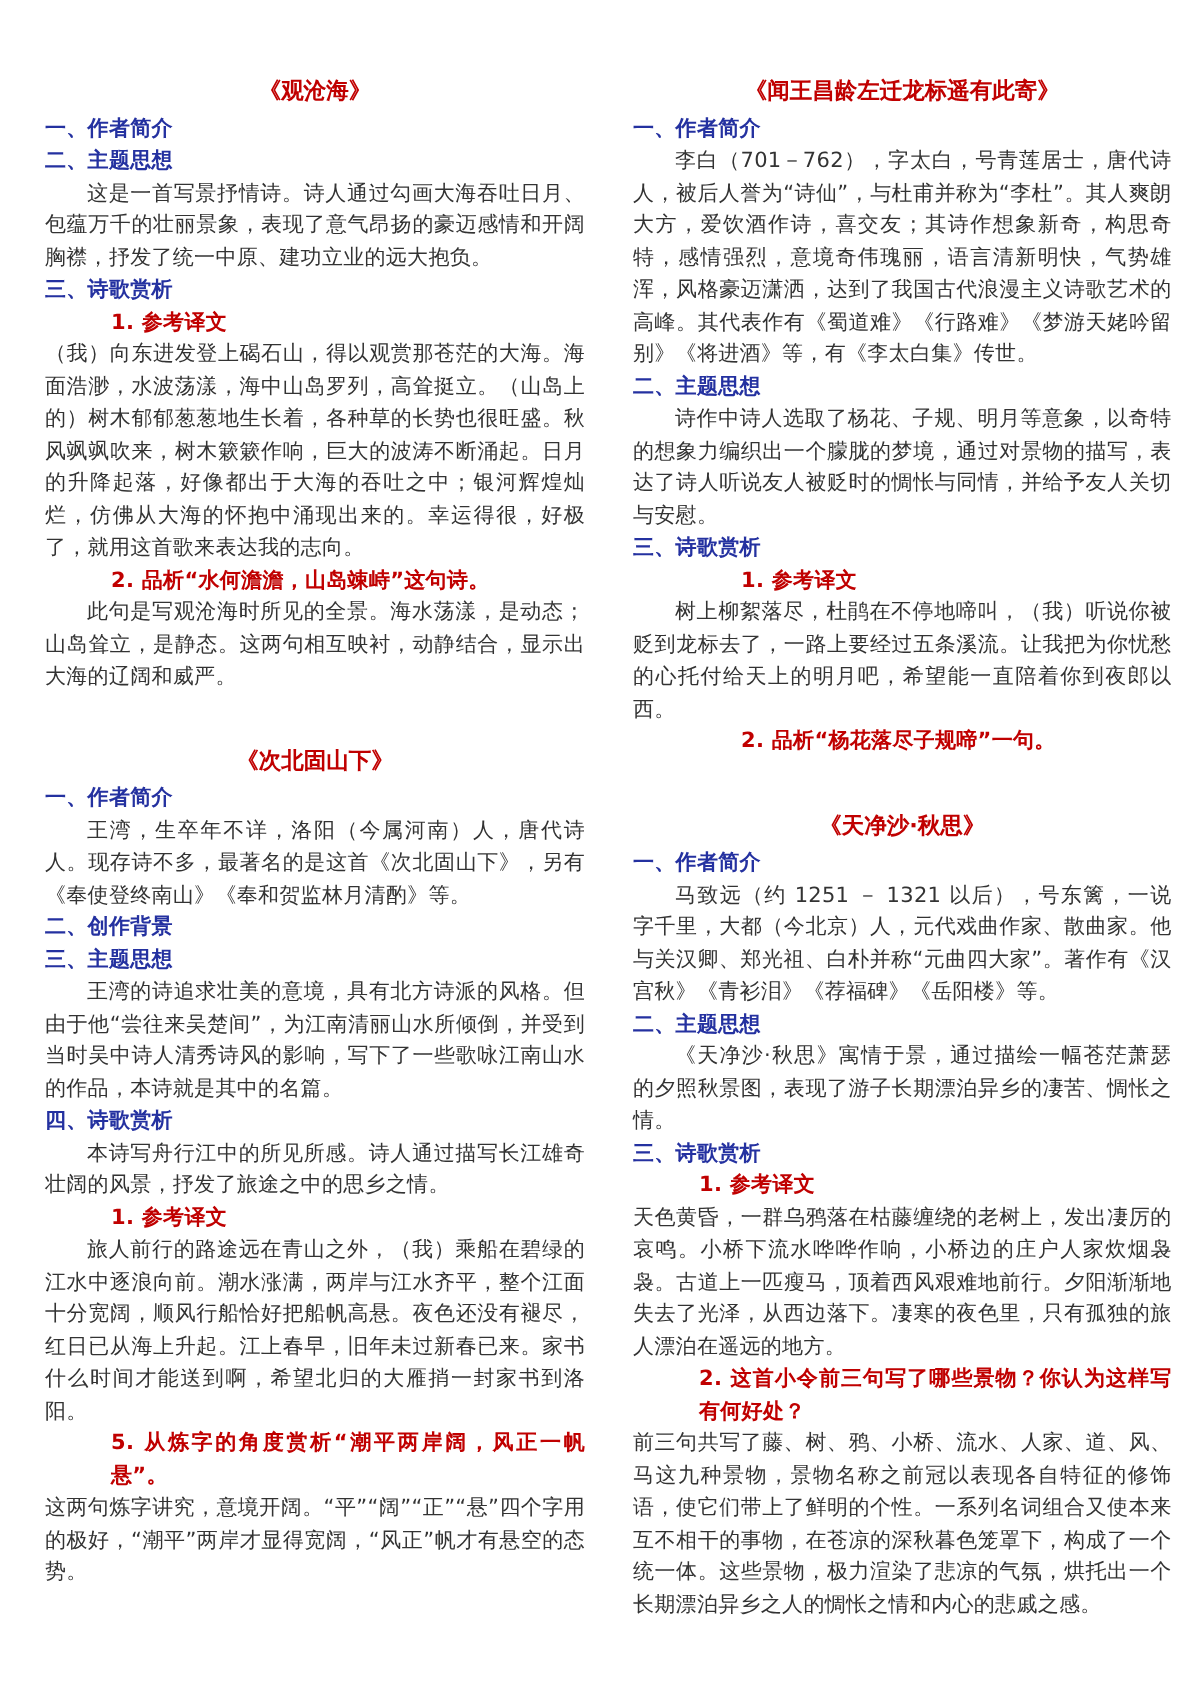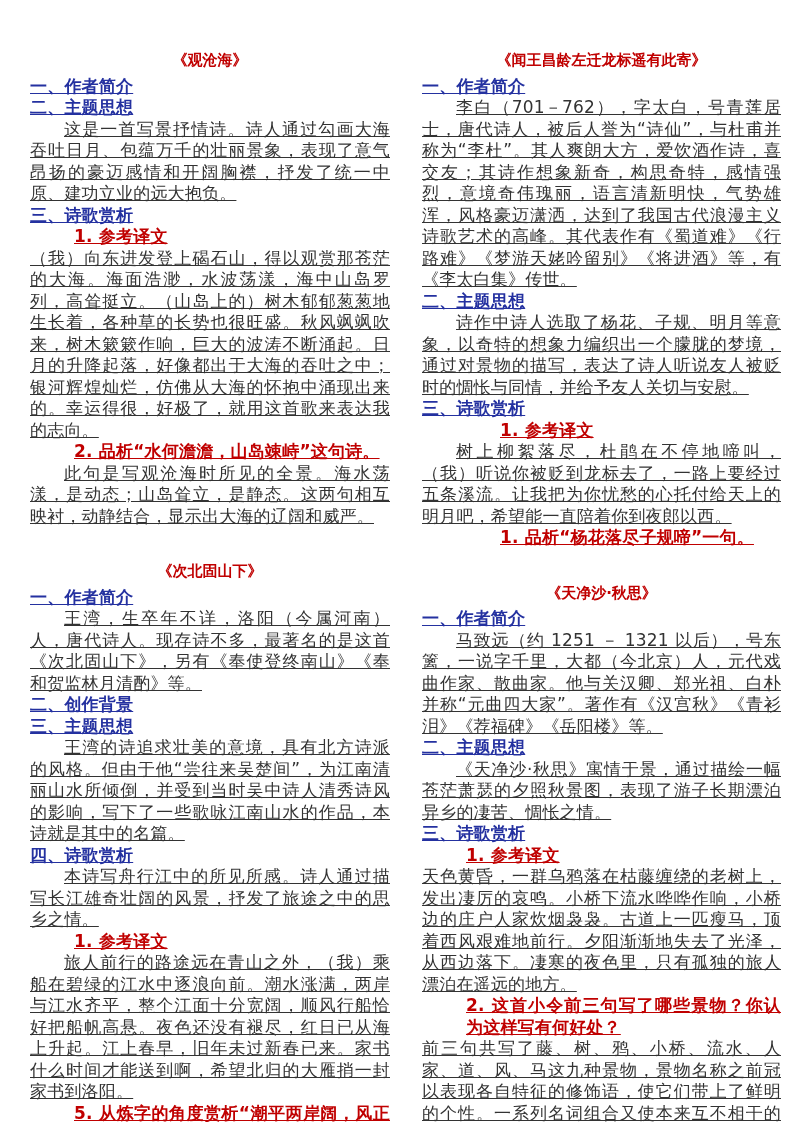"一、作者简介" .blk { font-size: 17px -> 14px; text-decoration: underline -> none }
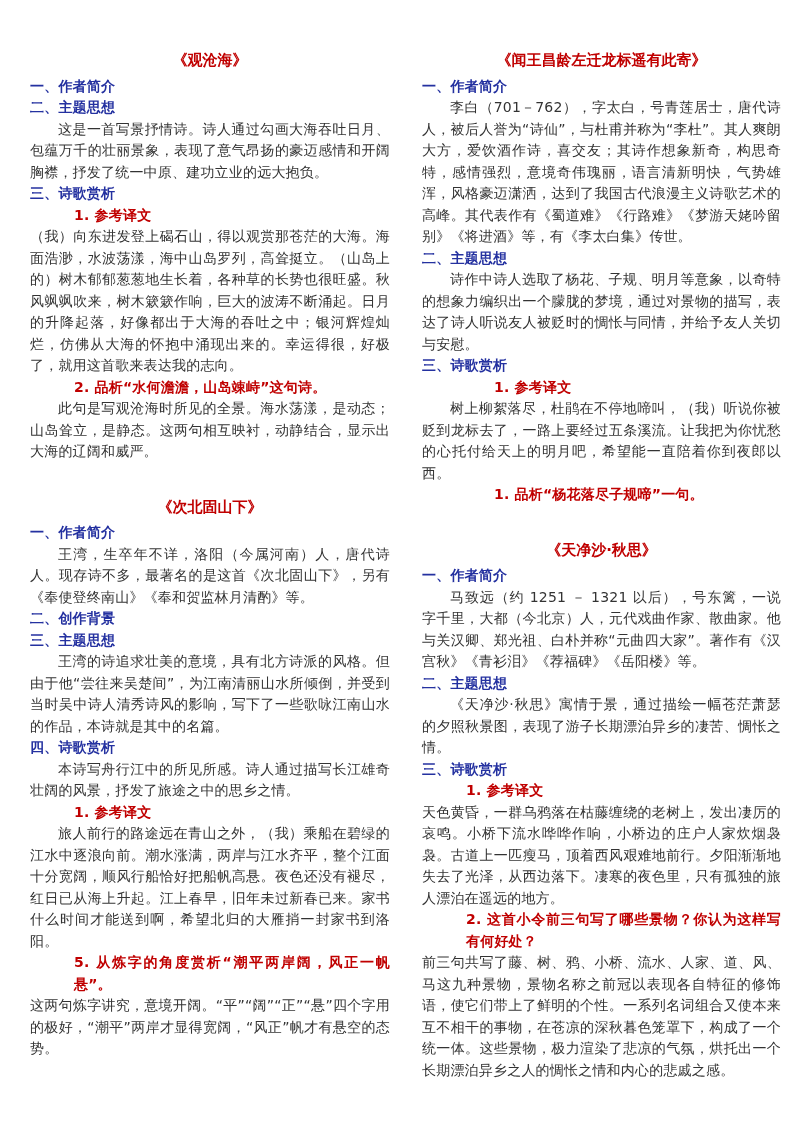"1. 品析“杨花落尽子规啼”一句。" div.blk { text: 1 -> 2 }
